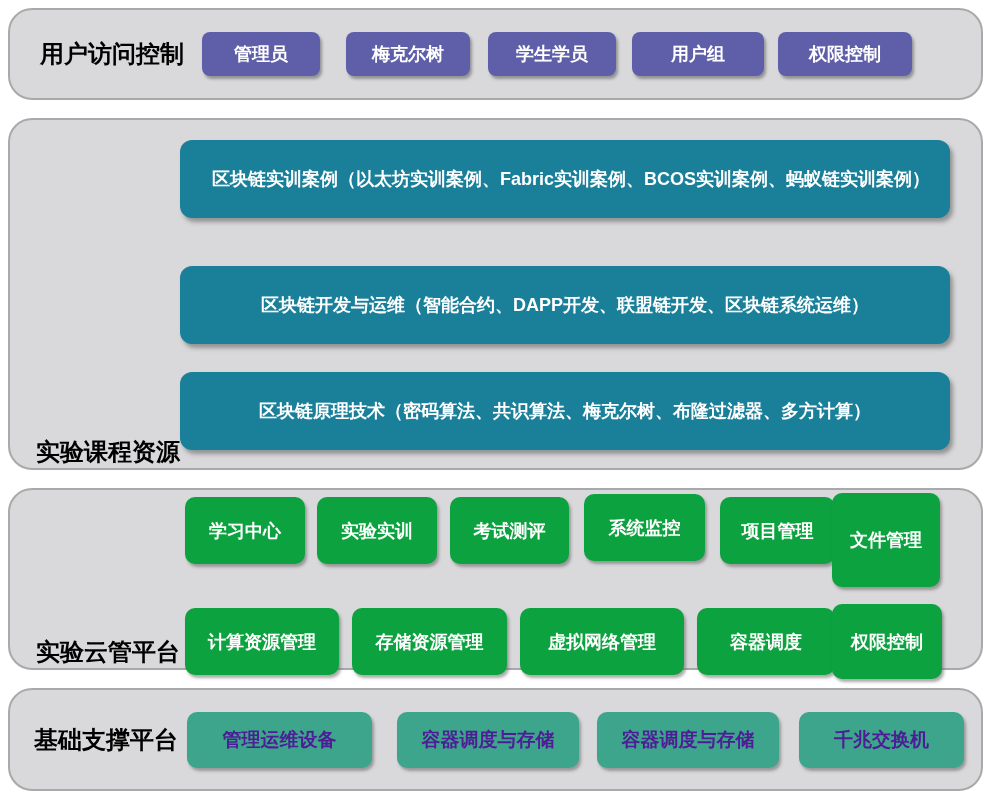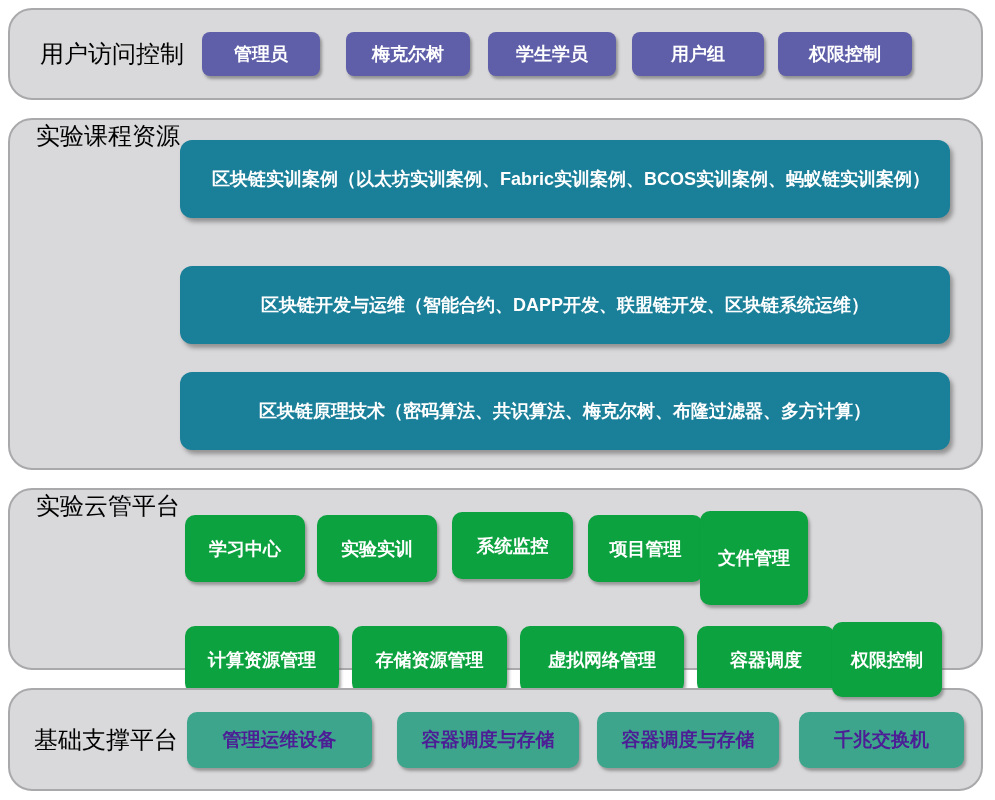"用户访问控制" .label-col { align-items: flex-start -> flex-end; font-weight: none -> bold }
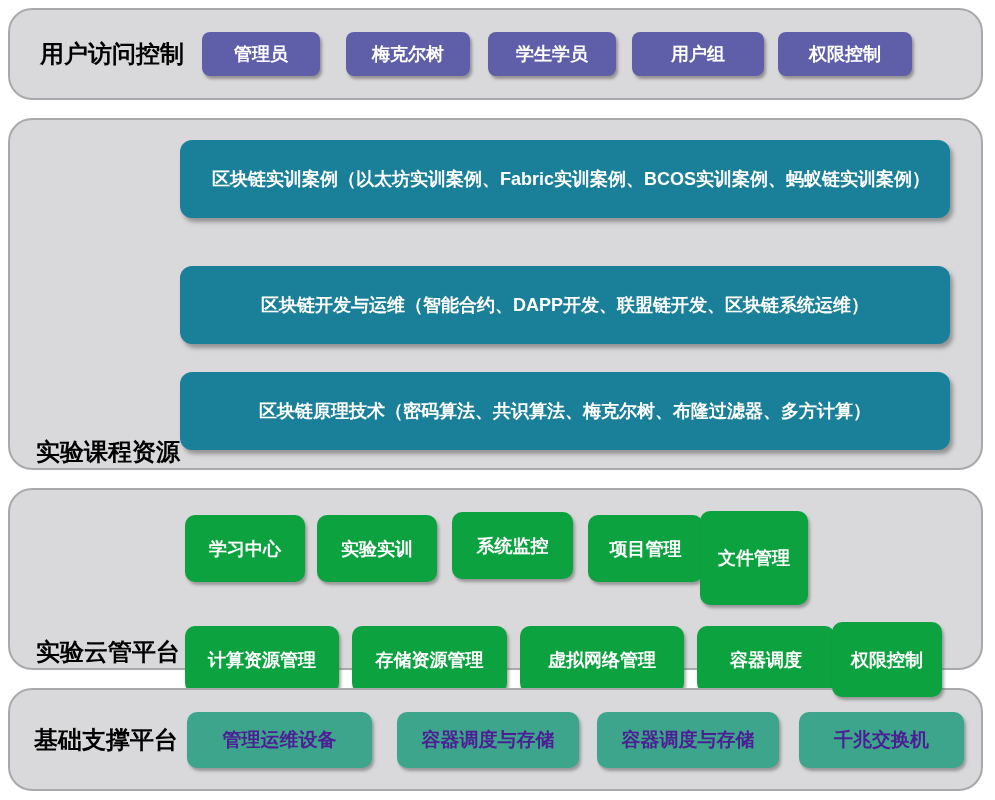"学习中心" .rows-col { padding-top: 25px -> 7px }
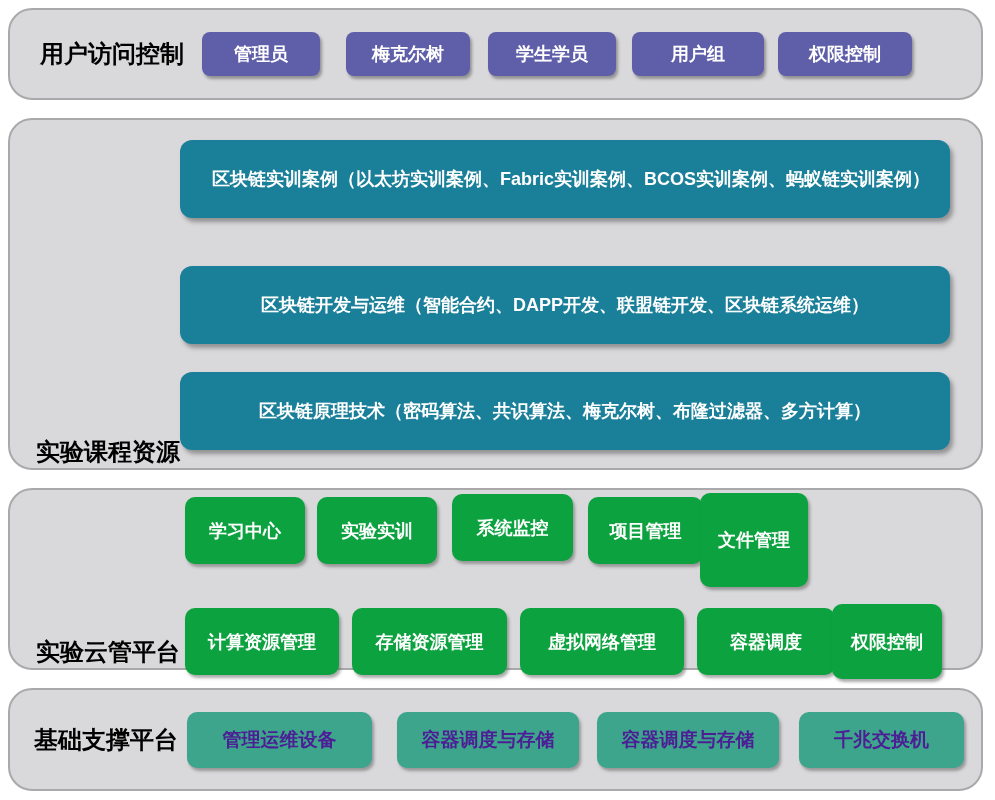"考试测评" div.gbtn { html: none -> <div>考试测评</div> }
